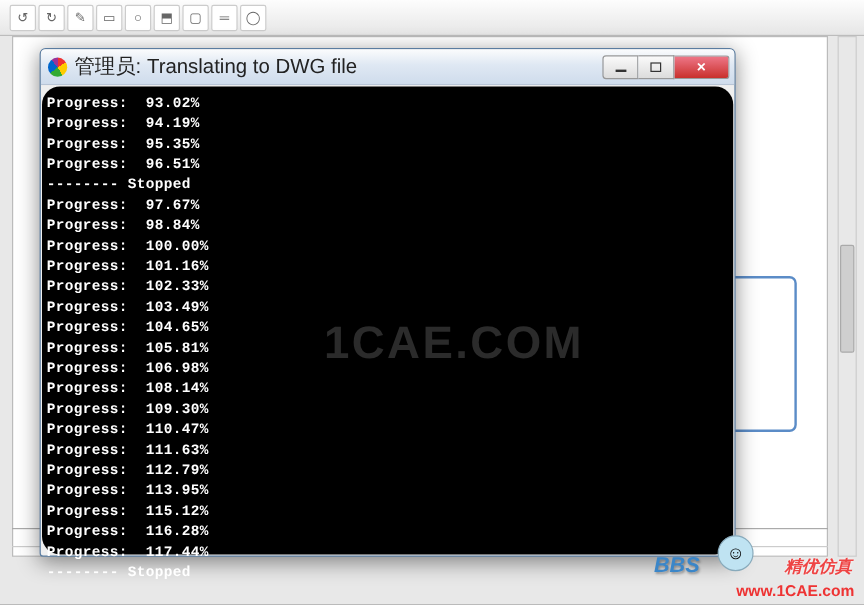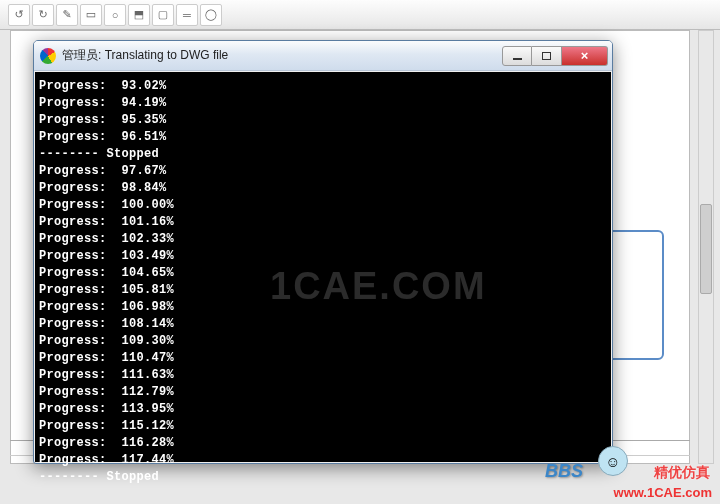"管理员: Translating to DWG file" .title-text { font-size: 12px -> 17px }
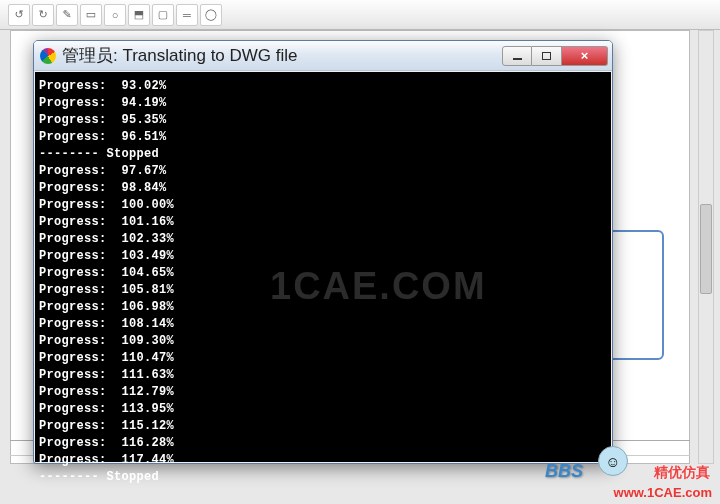"Progress: 93.02%" .console { border-radius: none -> 15px }
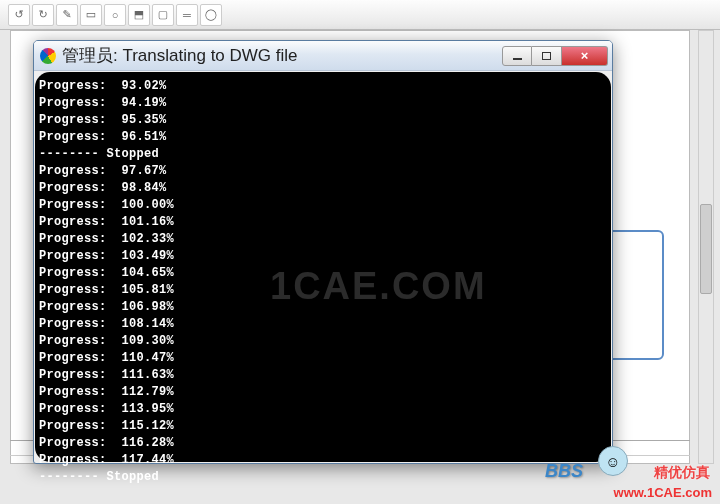"精优仿真" .wm2 { font-style: none -> italic }
